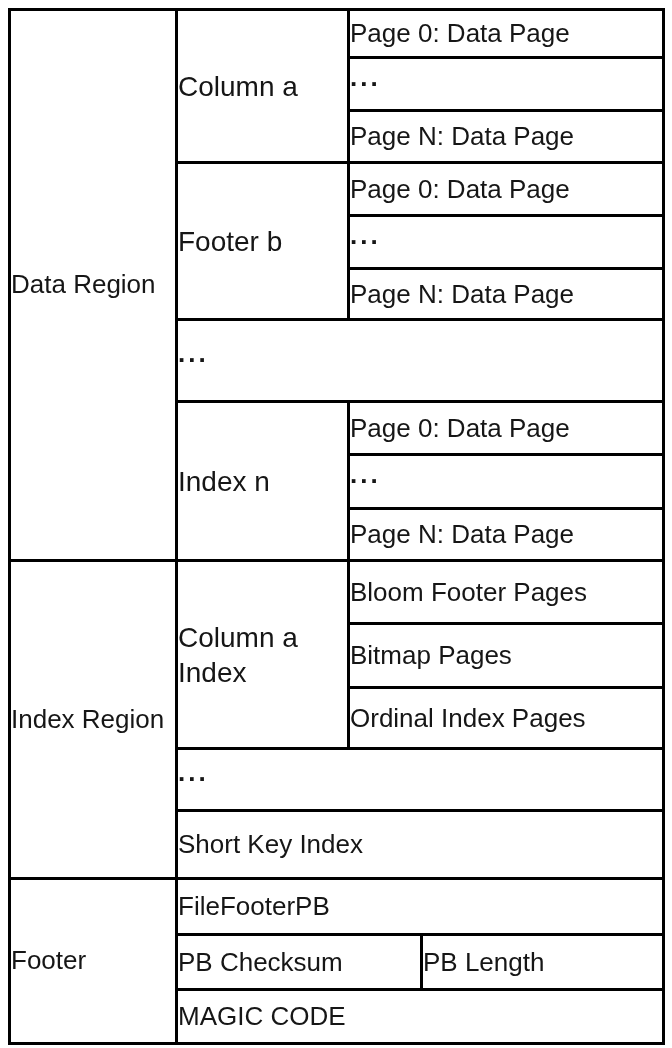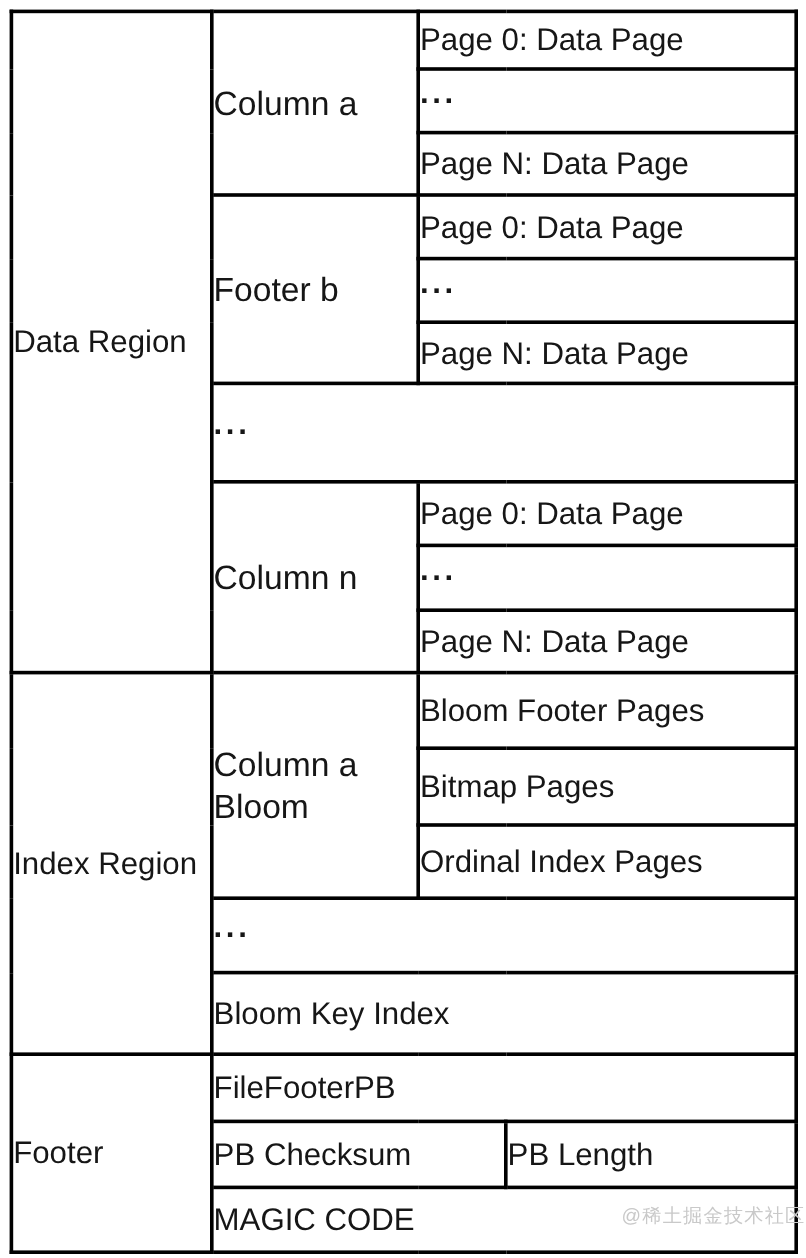"Column n" td.col-label { text: Column -> Index }
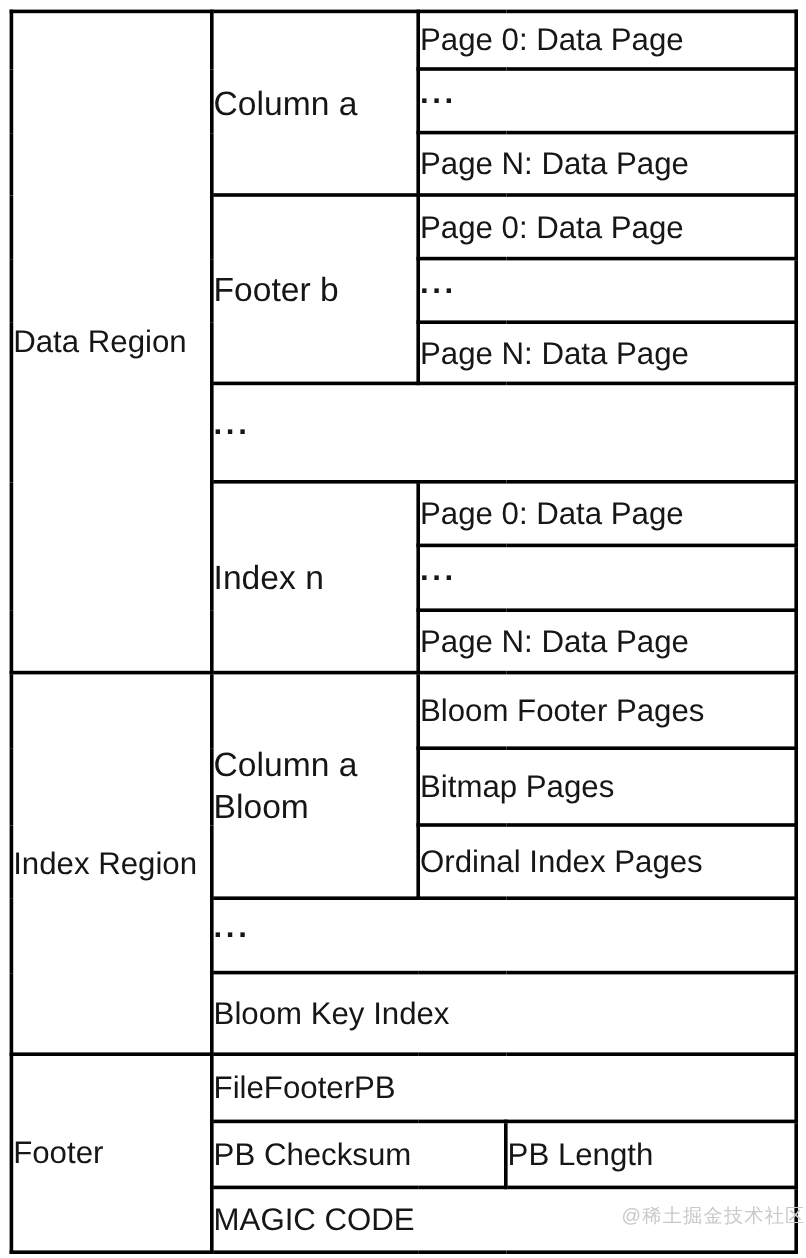"Column a Bloom" td.col-label { text: Bloom -> Index }
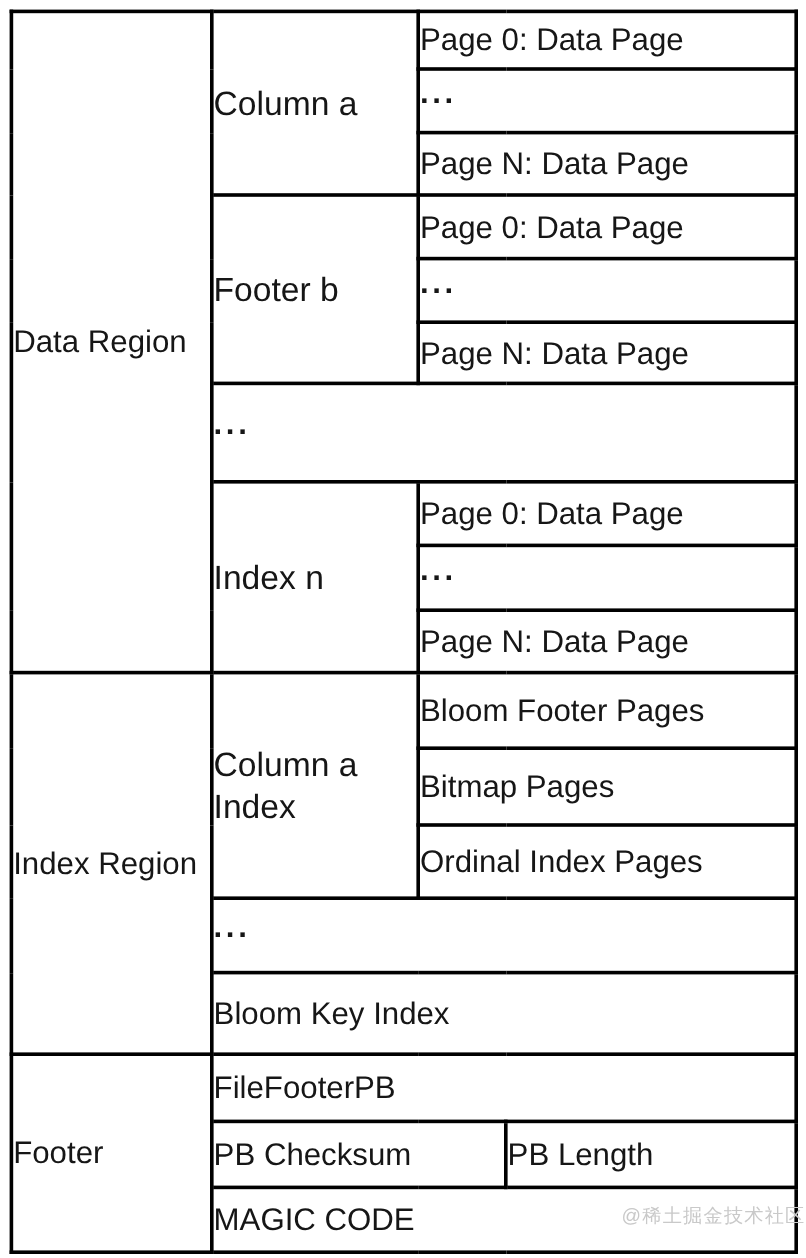"Bloom Key Index" td.cell { text: Bloom -> Short }
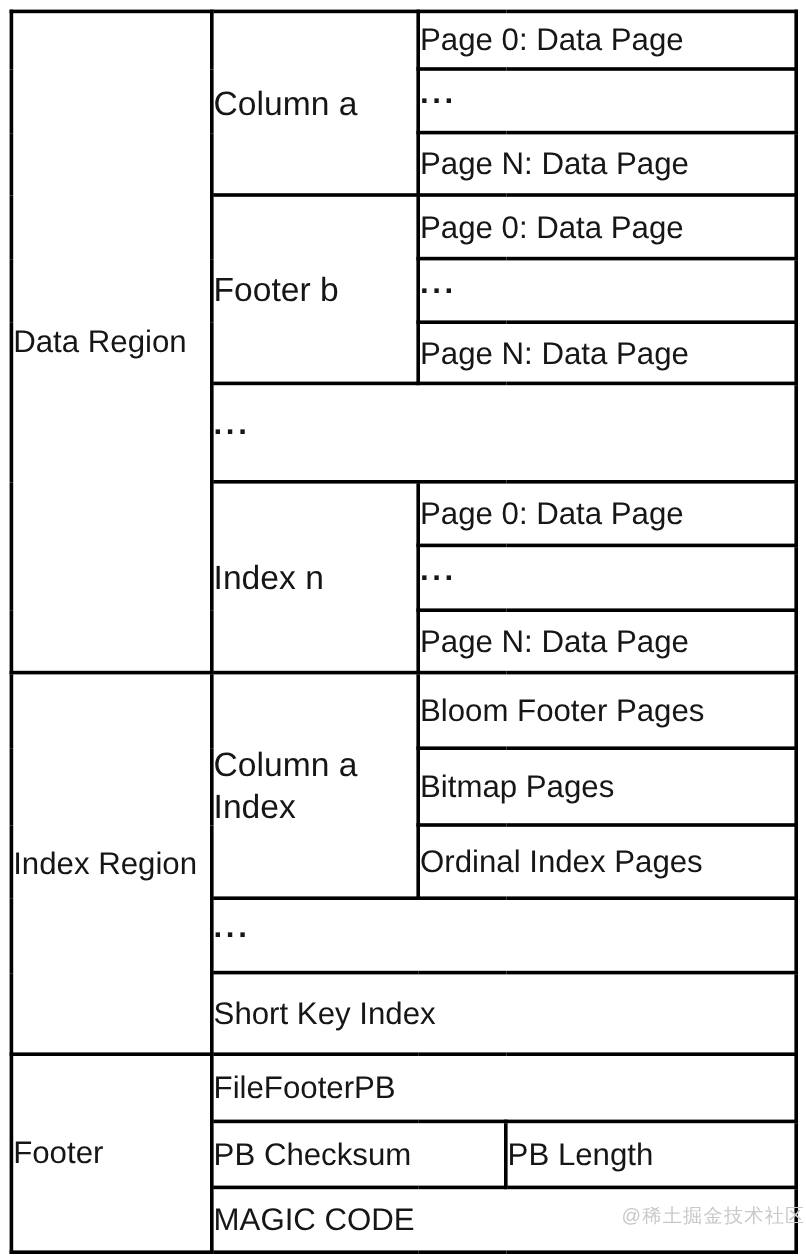"@稀土掘金技术社区" div.watermark { html: <div>@稀土掘金技术社区</div> -> none }
